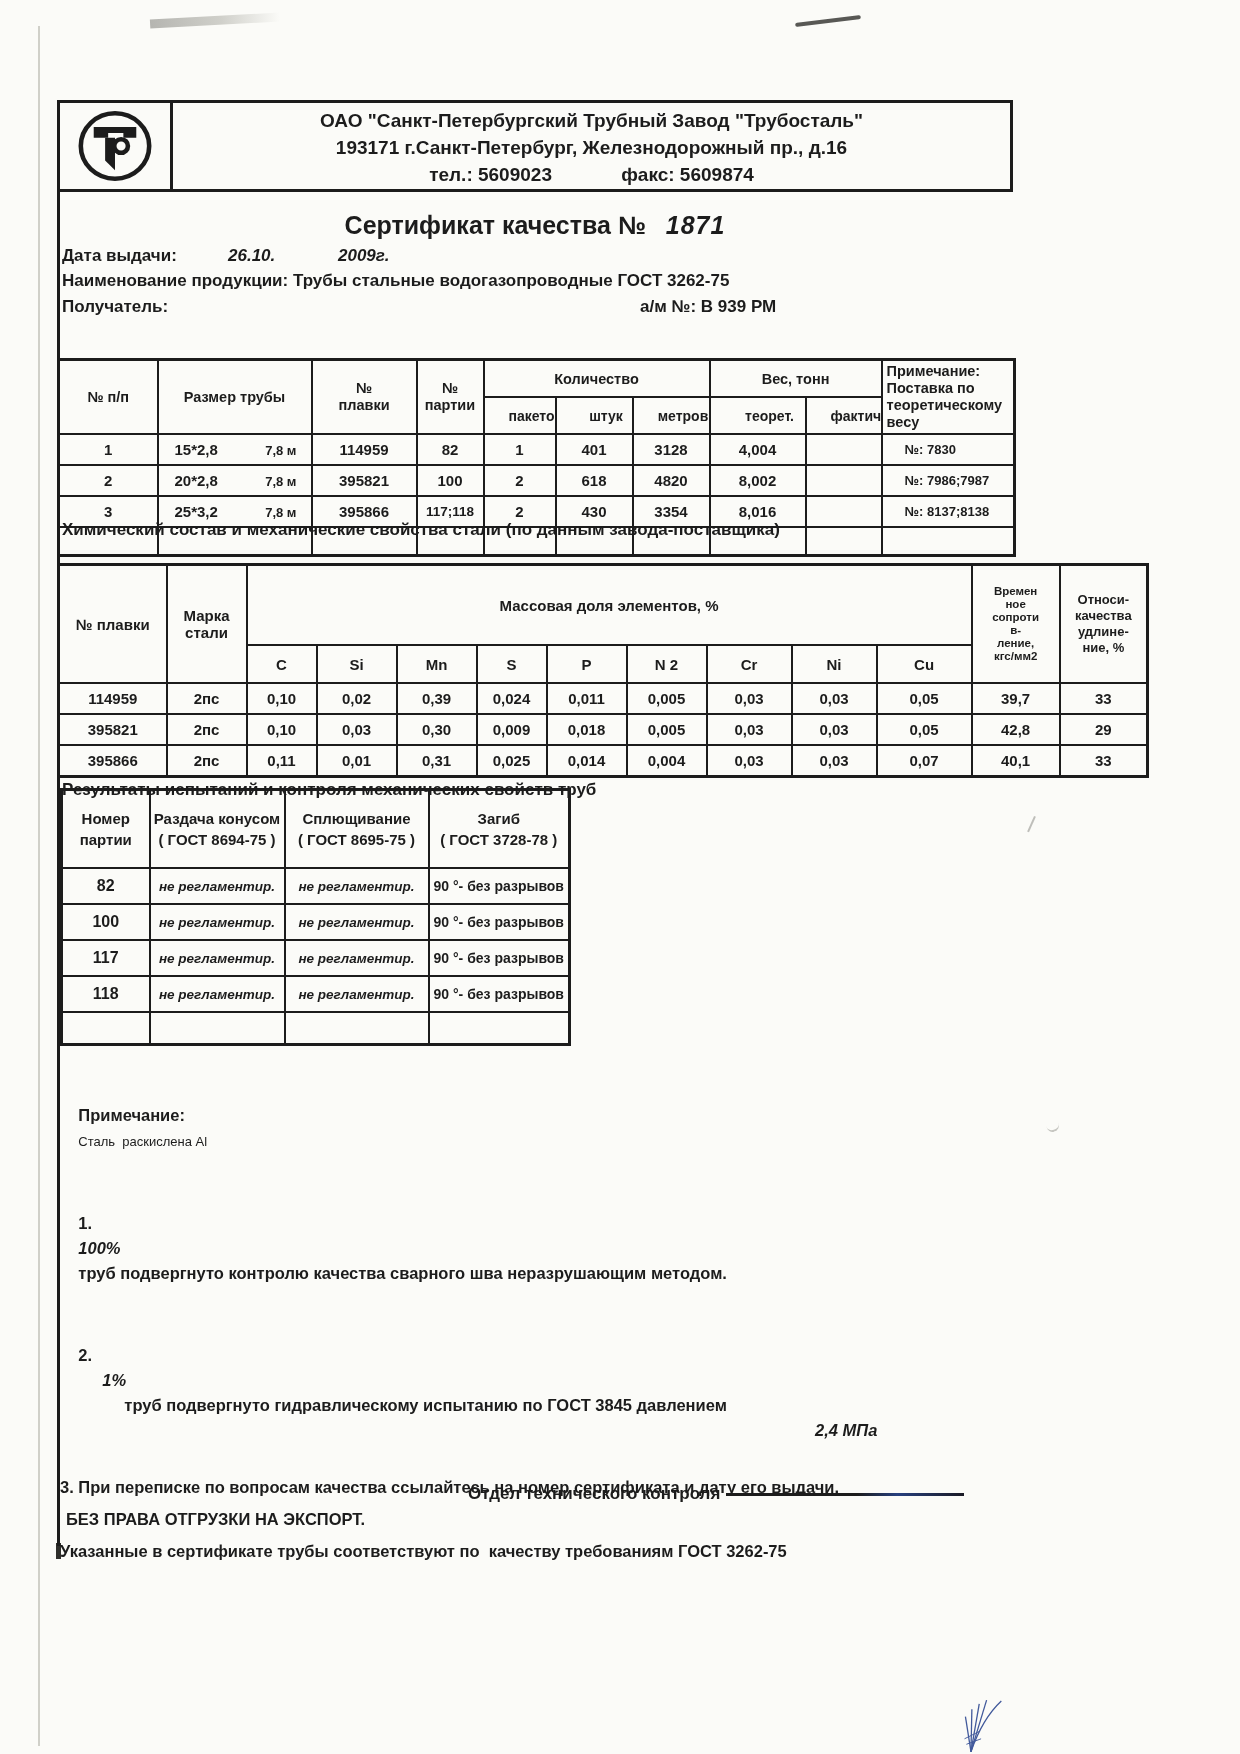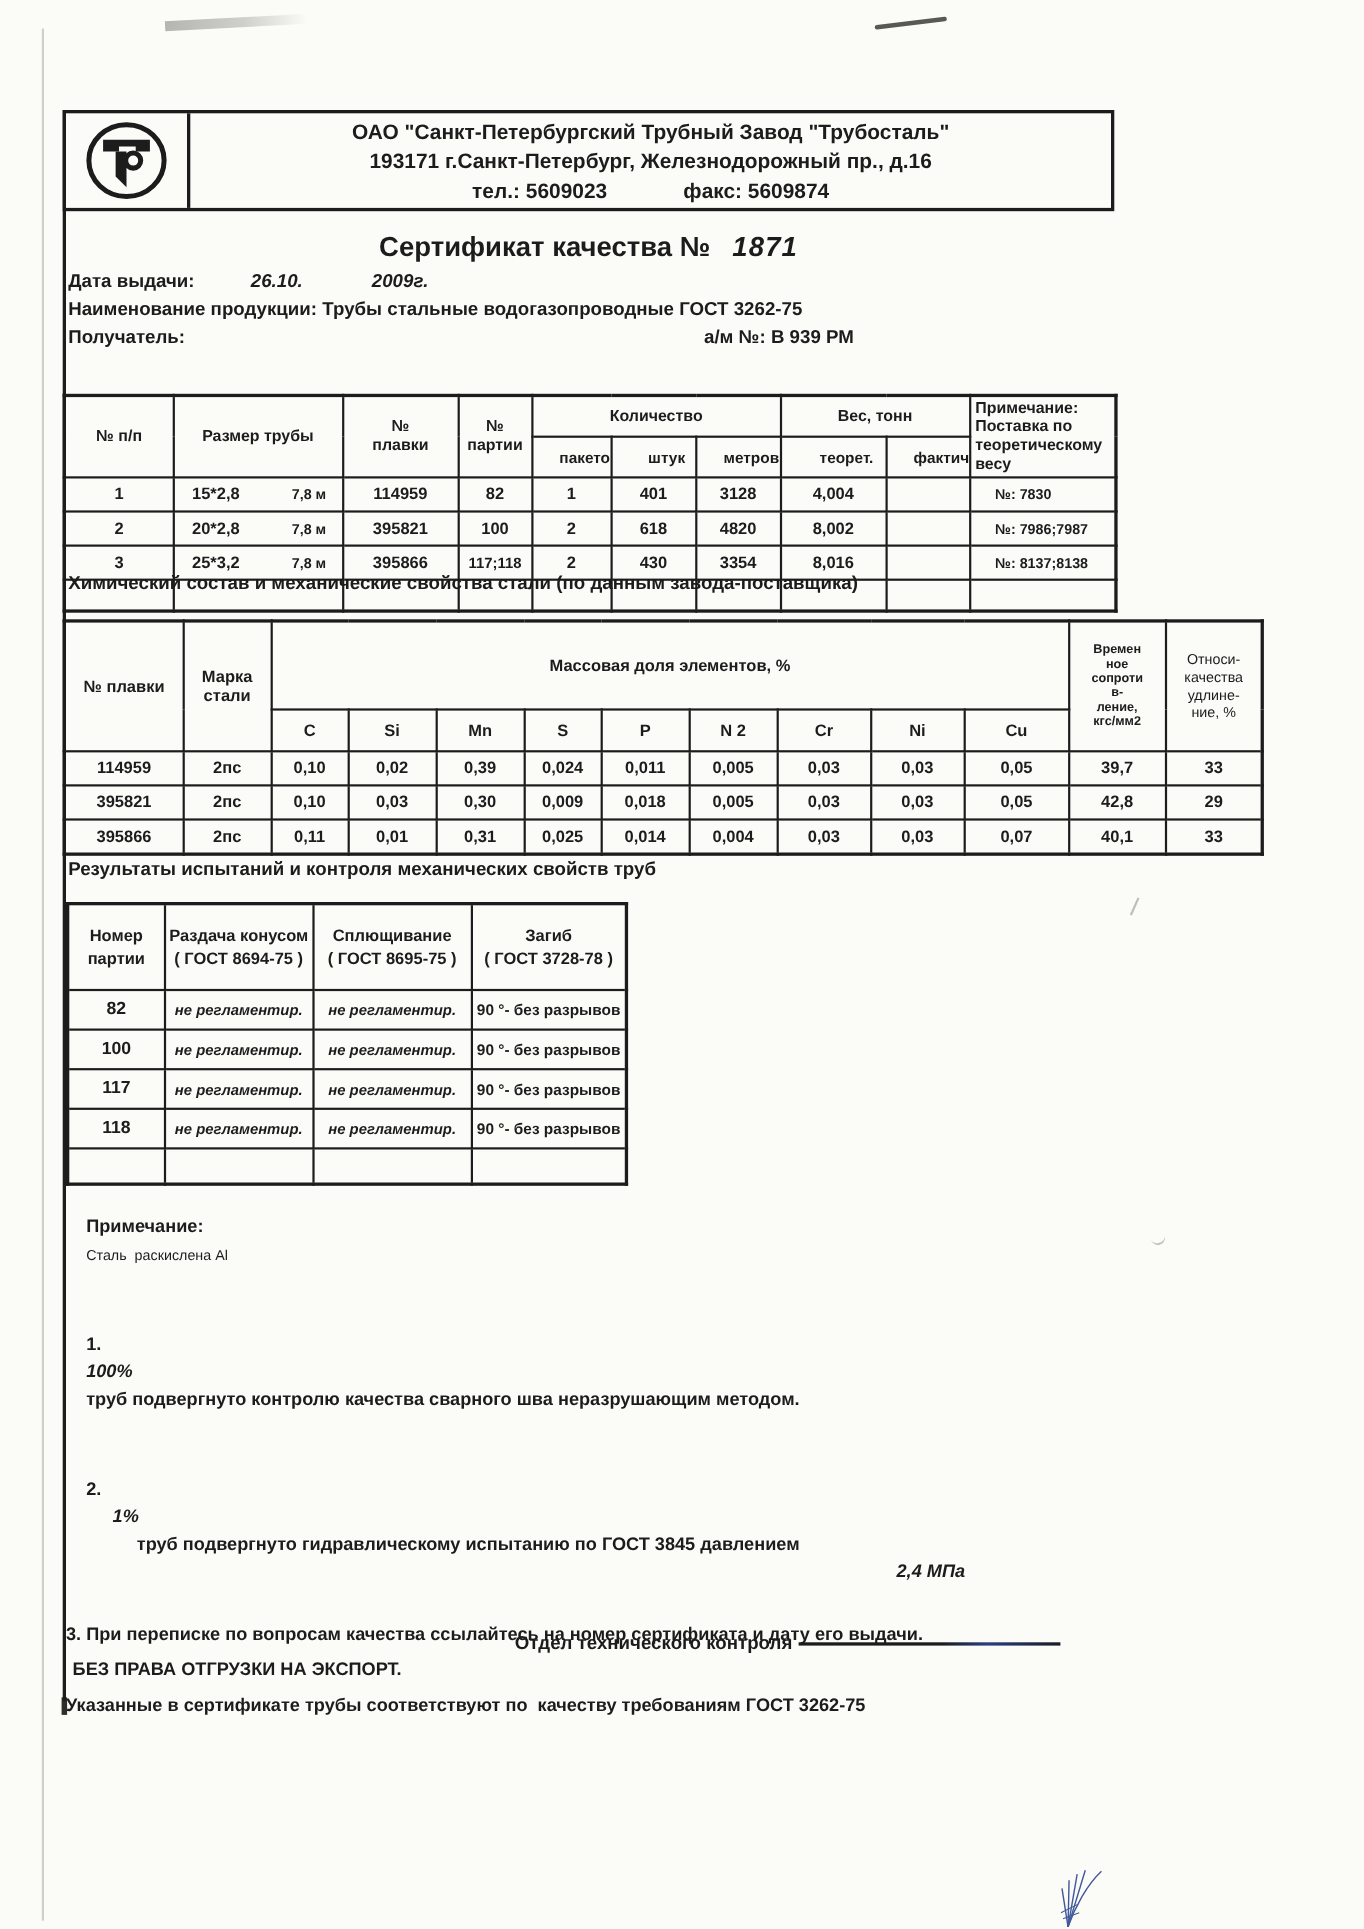"Относи-" .elo-h { font-weight: normal -> bold }
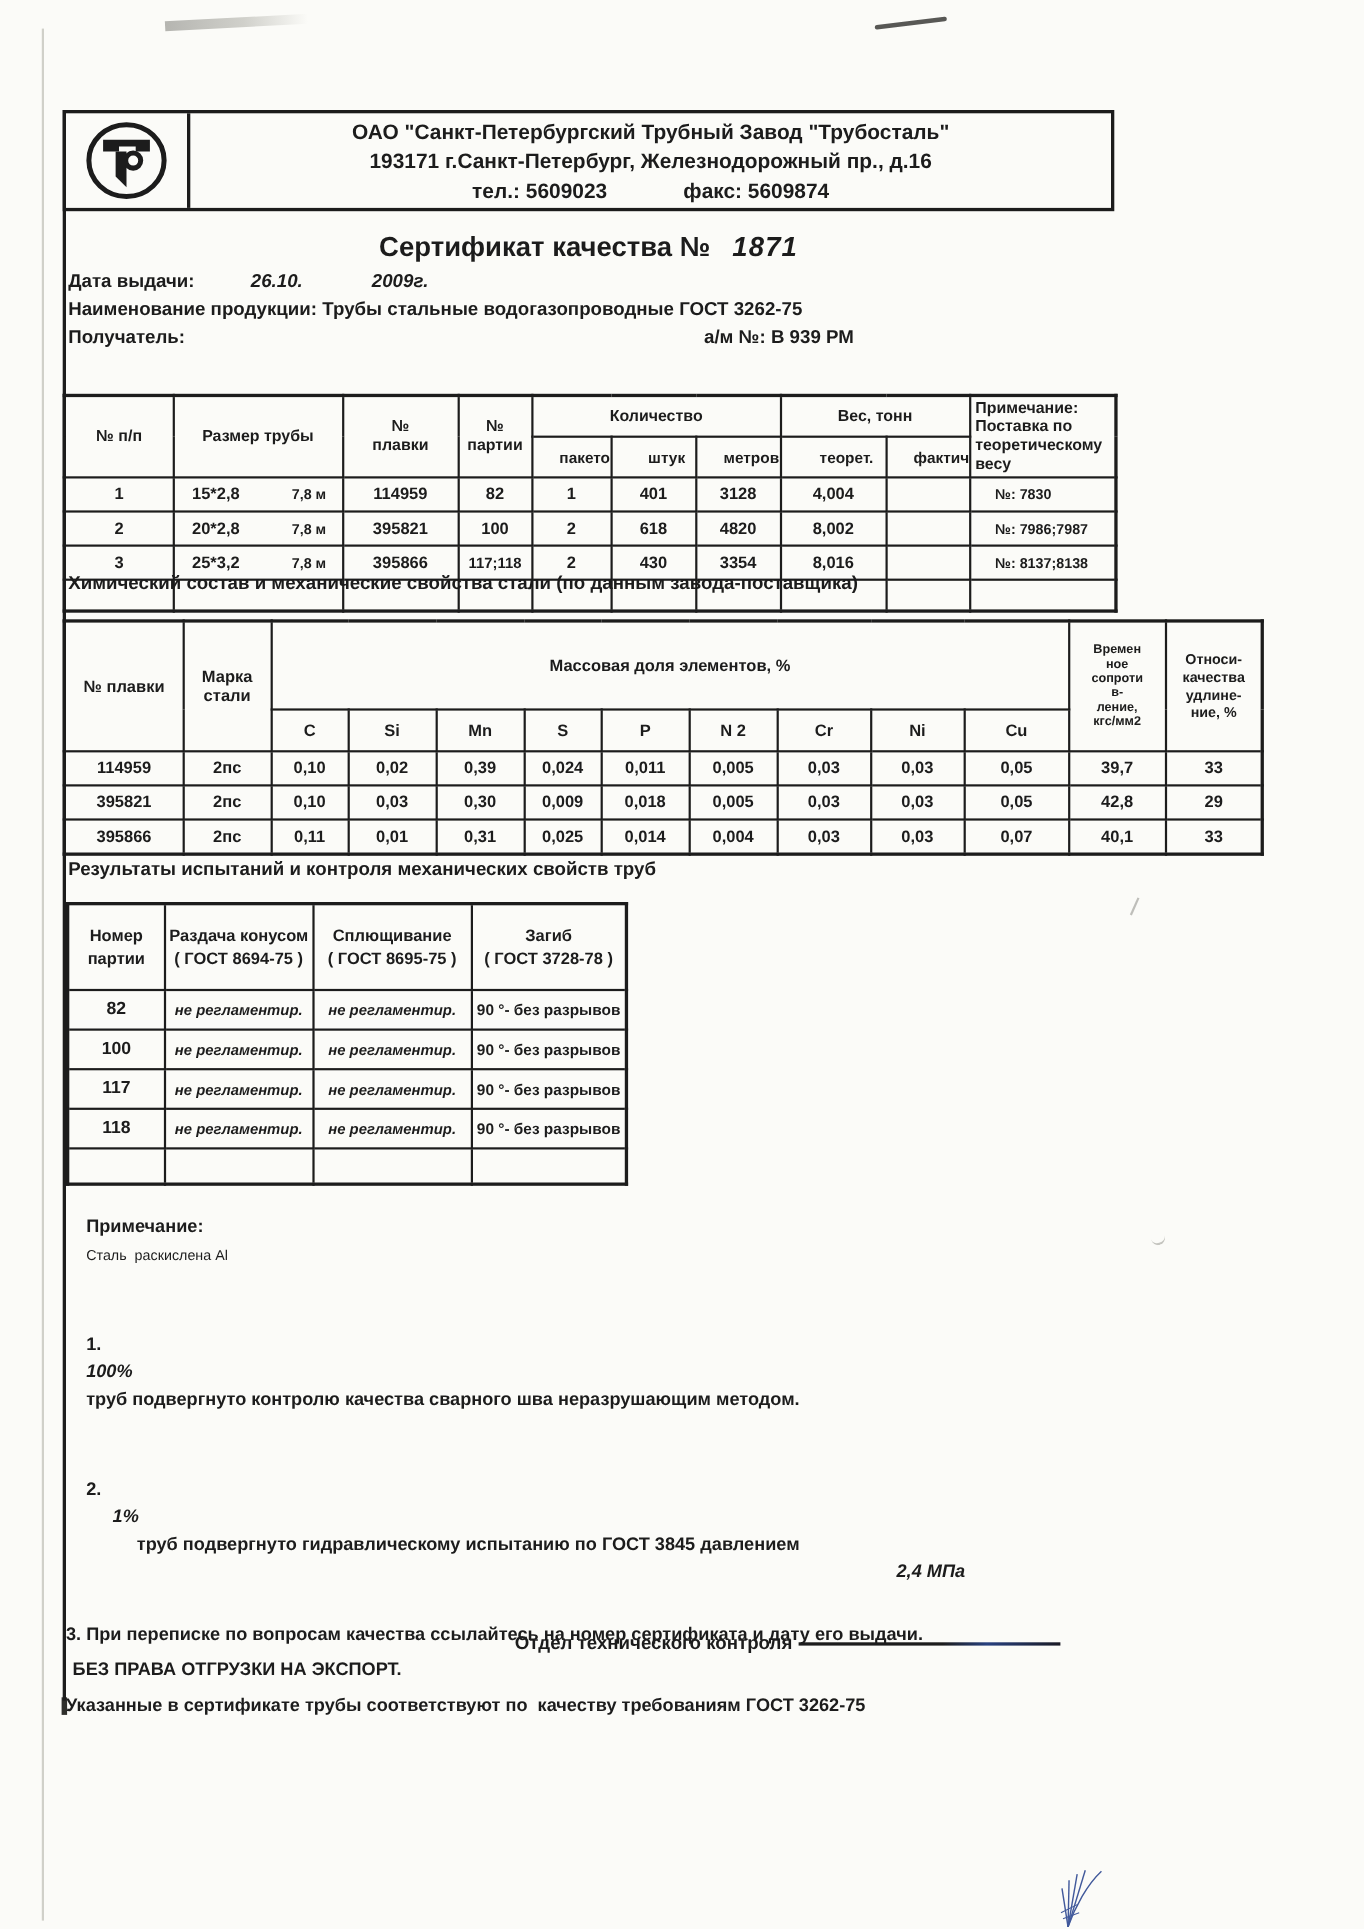"Номер" .t3 { top: 820px -> 788px }
